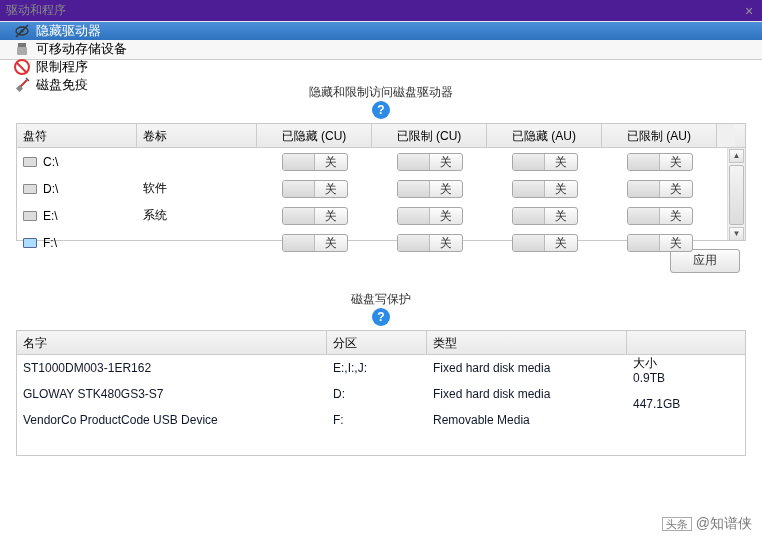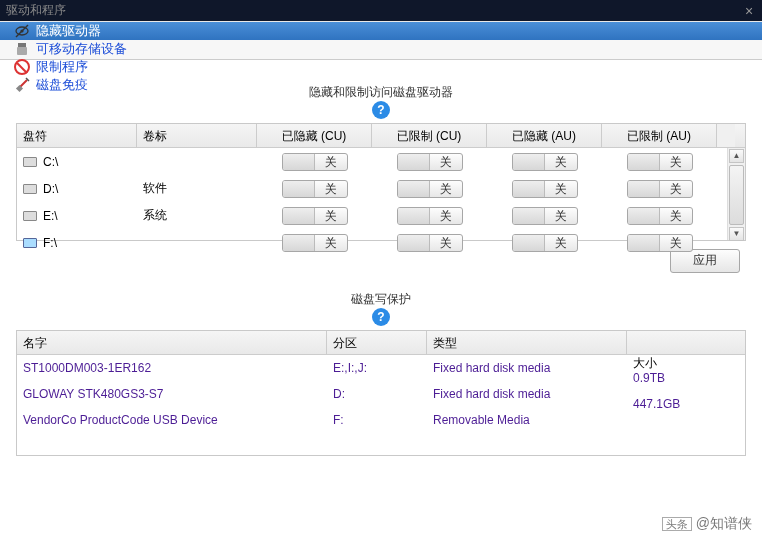"驱动和程序" .titlebar { background: #0f172a -> #4c1d95 }
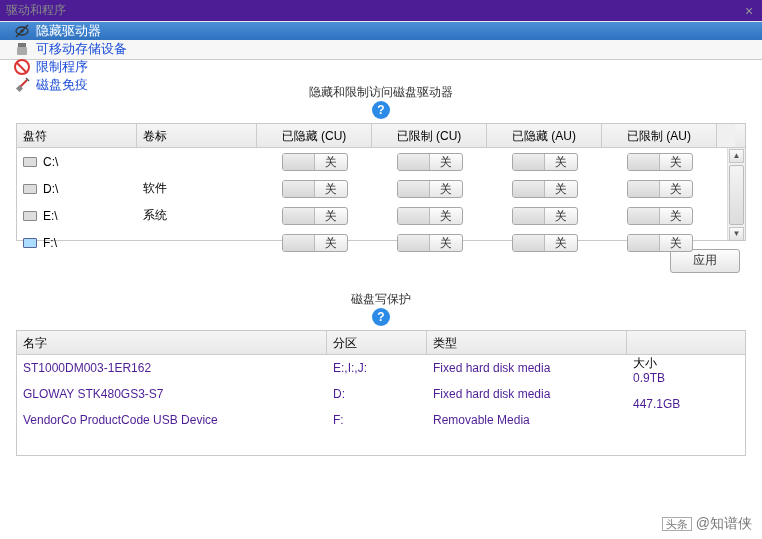"可移动存储设备" .tab { color: #1d4ed8 -> #000000 }
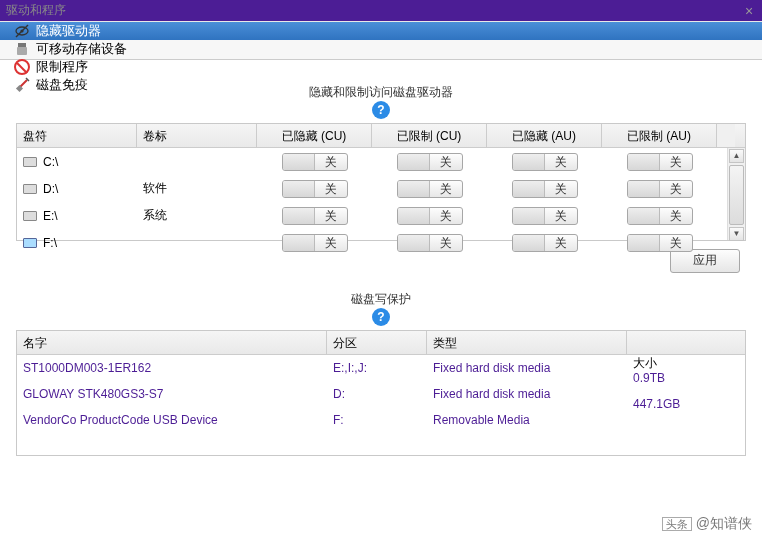"ST1000DM003-1ER162" .disk-row { color: #4c1d95 -> #0f172a }
